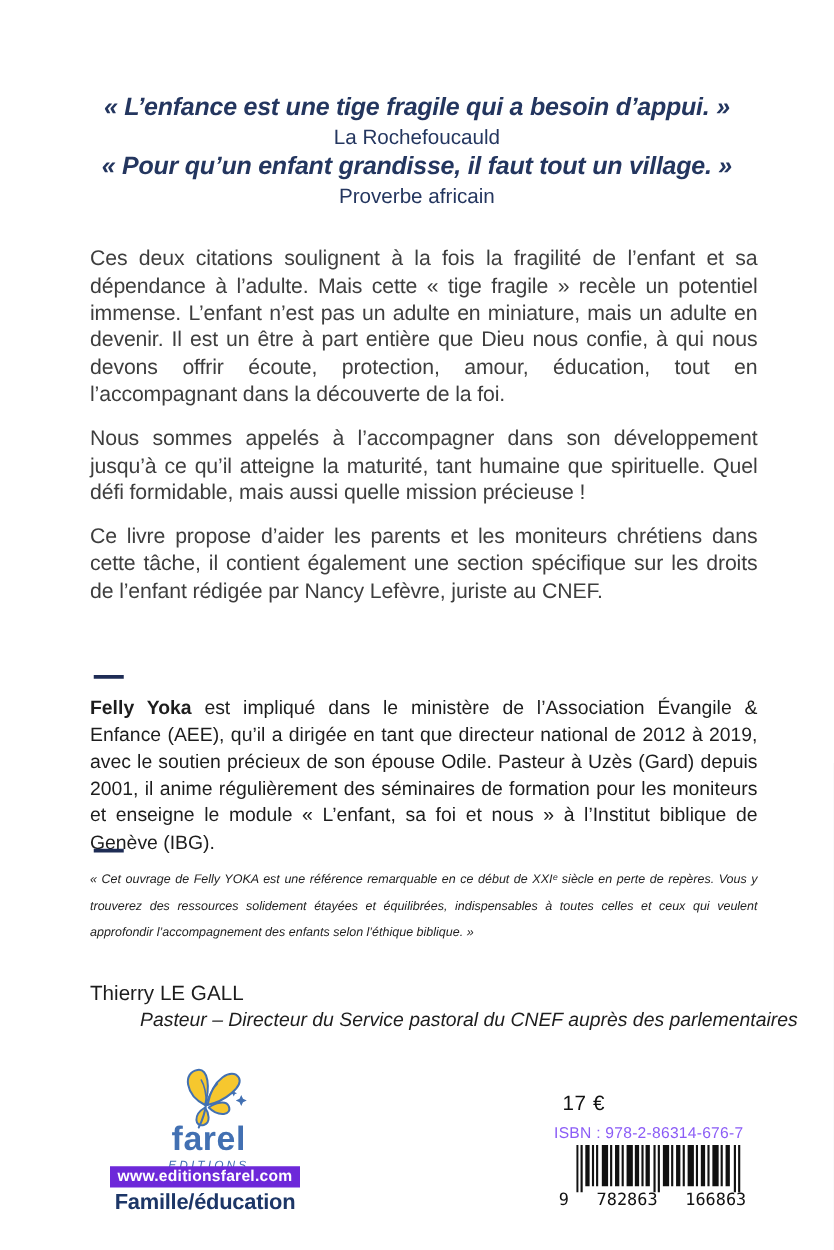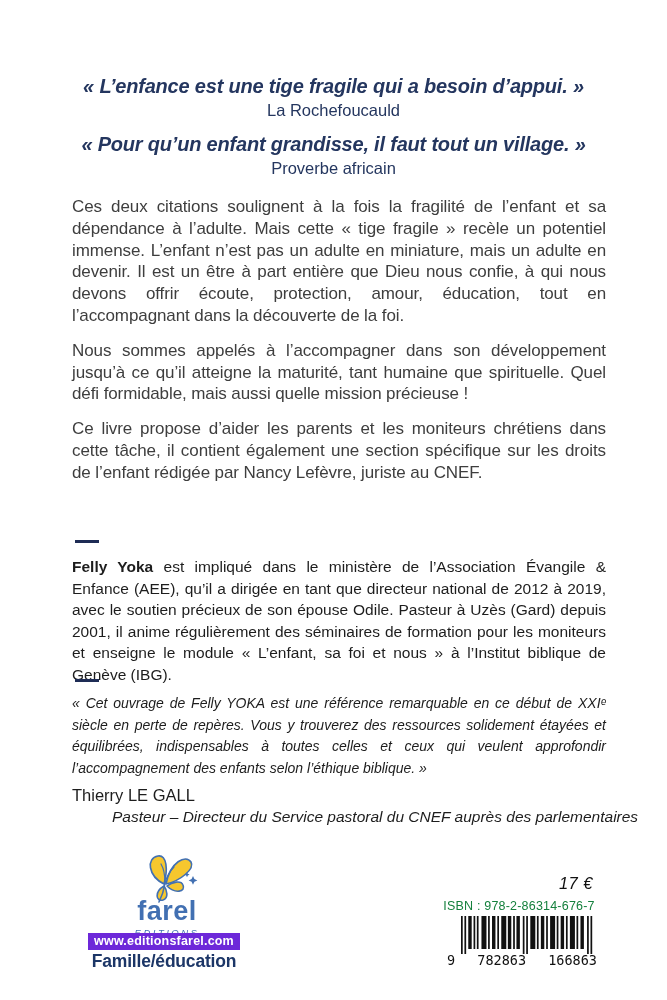"« Pour qu’un enfant grandisse," .quote-block + .quote-block { margin-top: 11px -> 0 }
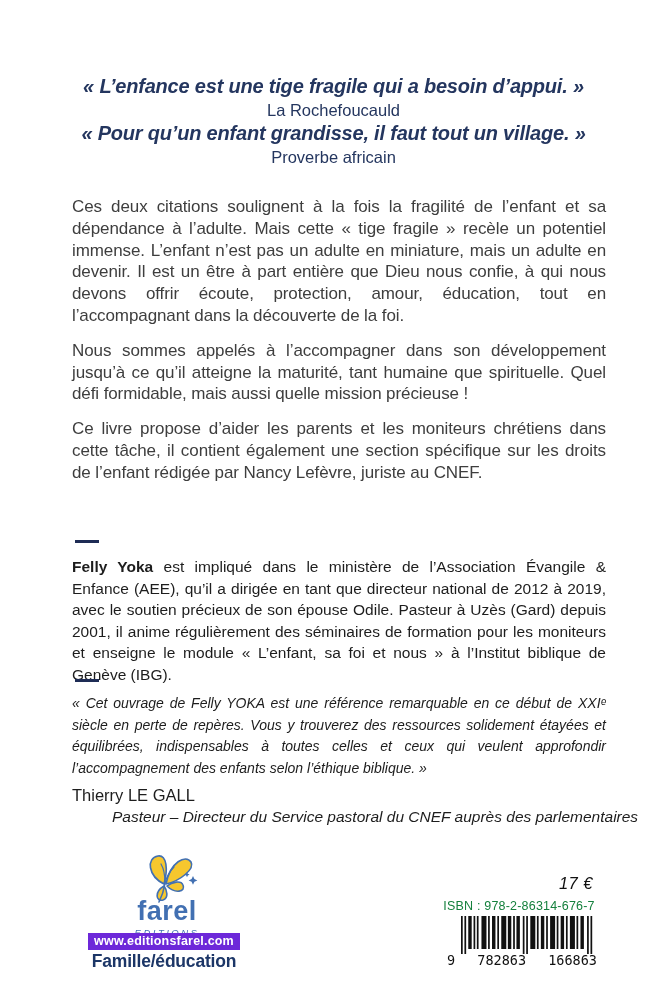"« Cet ouvrage de Felly" .testimonial { font-size: 14px -> 10px }
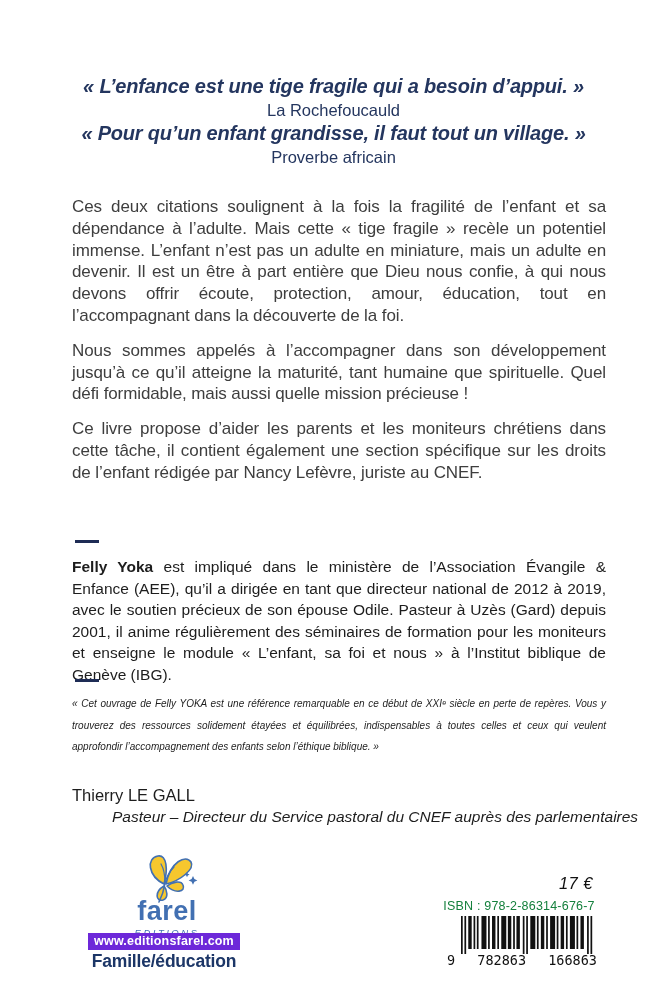"17 €" .price { font-style: italic -> none; text-align: right -> none }
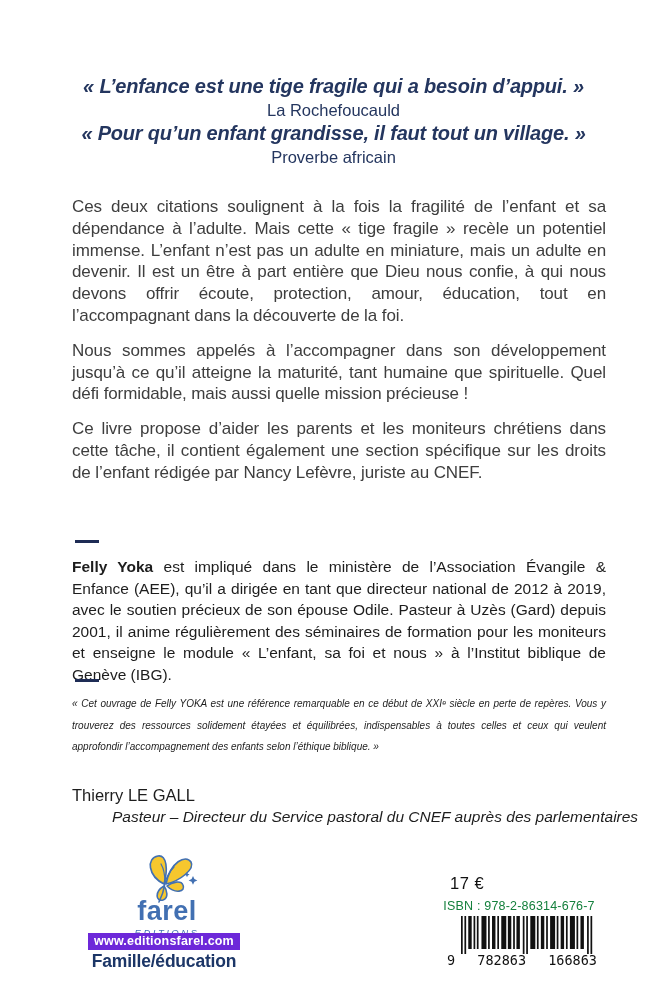"ISBN : 978-2-86314-676-7" .isbn { color: #15803d -> #8b5cf6 }
